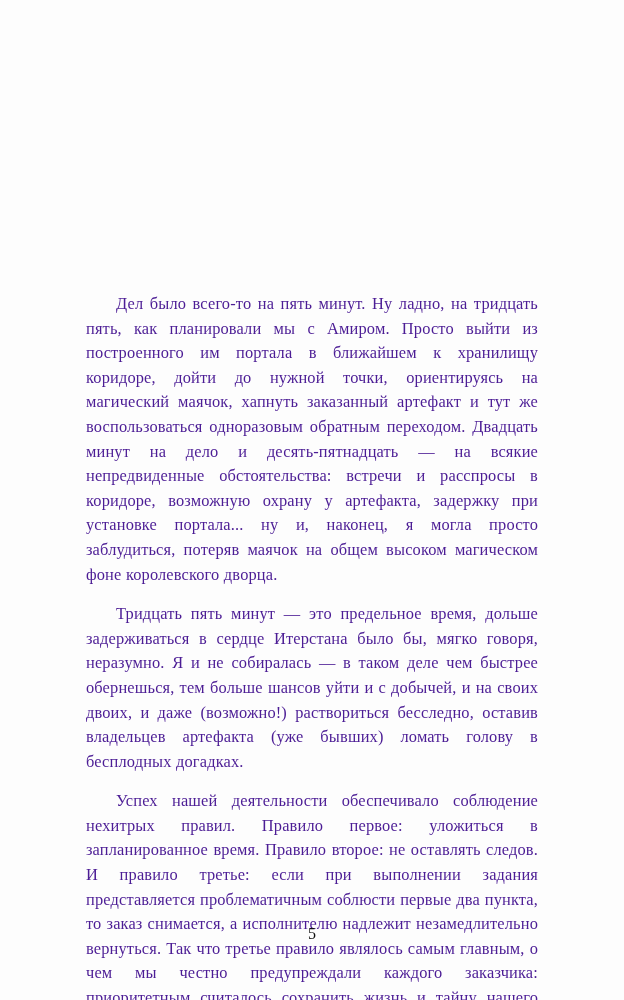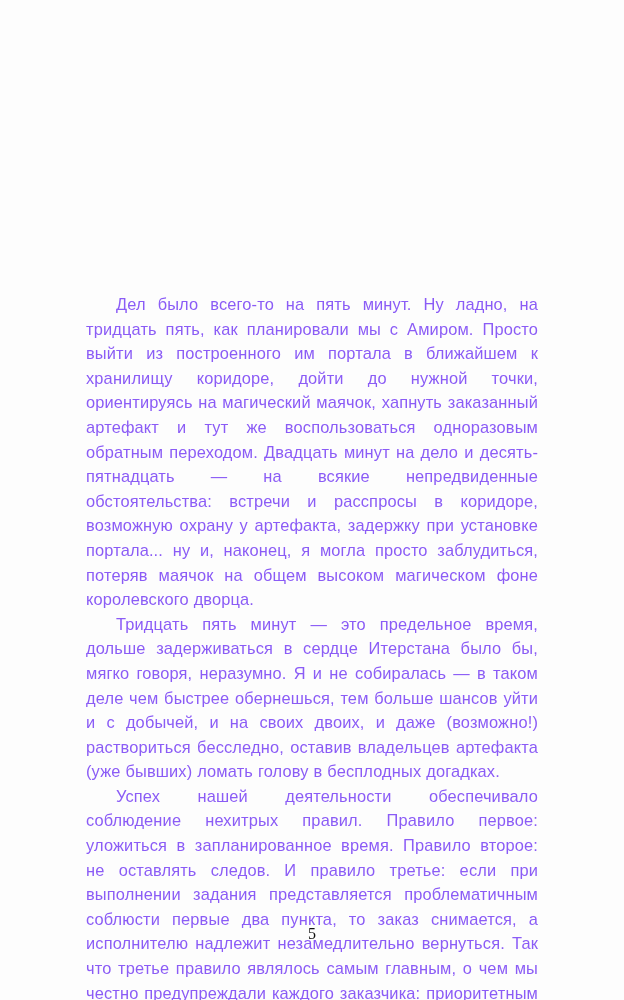"Дел было всего-то на пять" .para { color: #8b5cf6 -> #4c1d95; font-family: Liberation Sans, sans-serif -> Liberation Serif, serif }
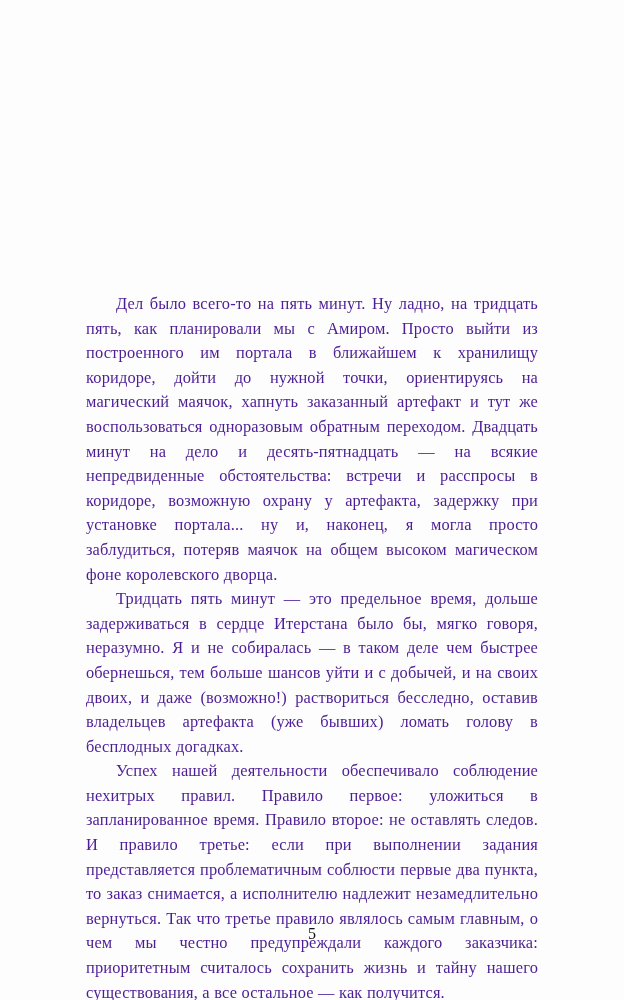"Тридцать пять минут — это" .para + .para { margin-top: 0 -> 15px }
